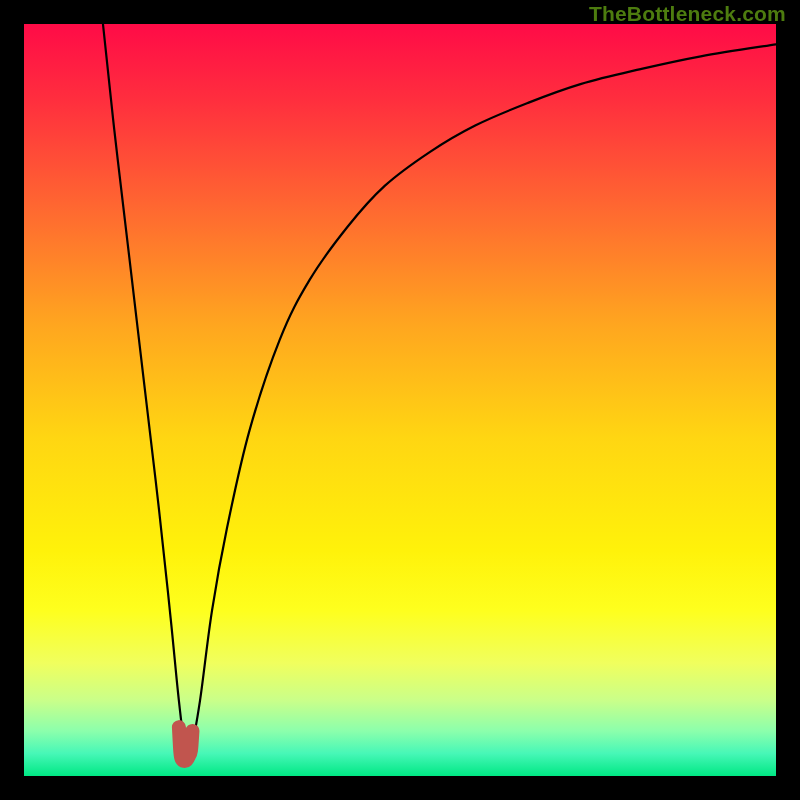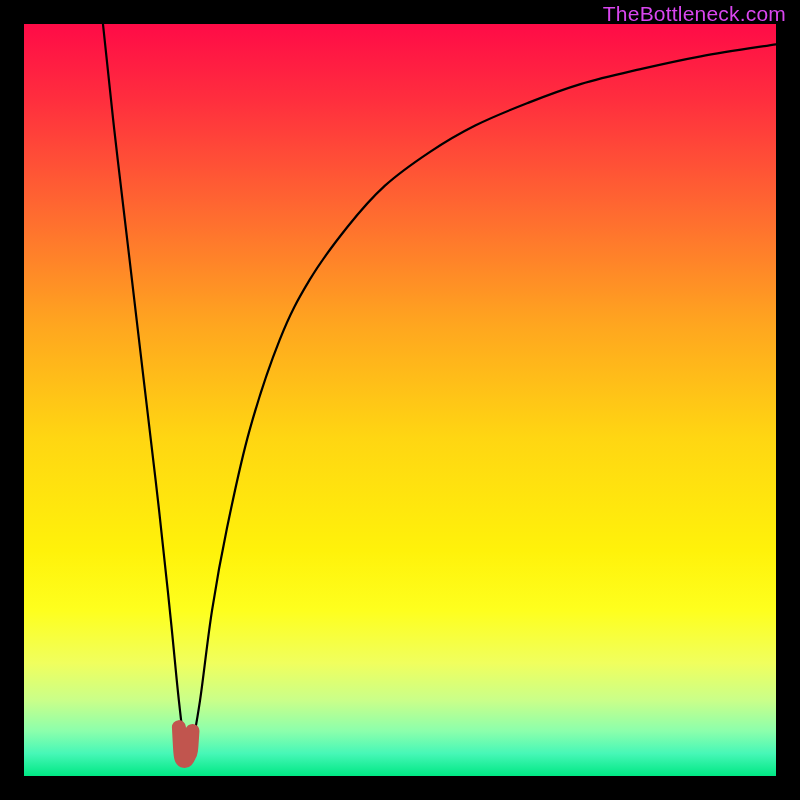"TheBottleneck.com" .watermark { color: #d946ef -> #4d7c0f; font-weight: 400 -> 700 }
